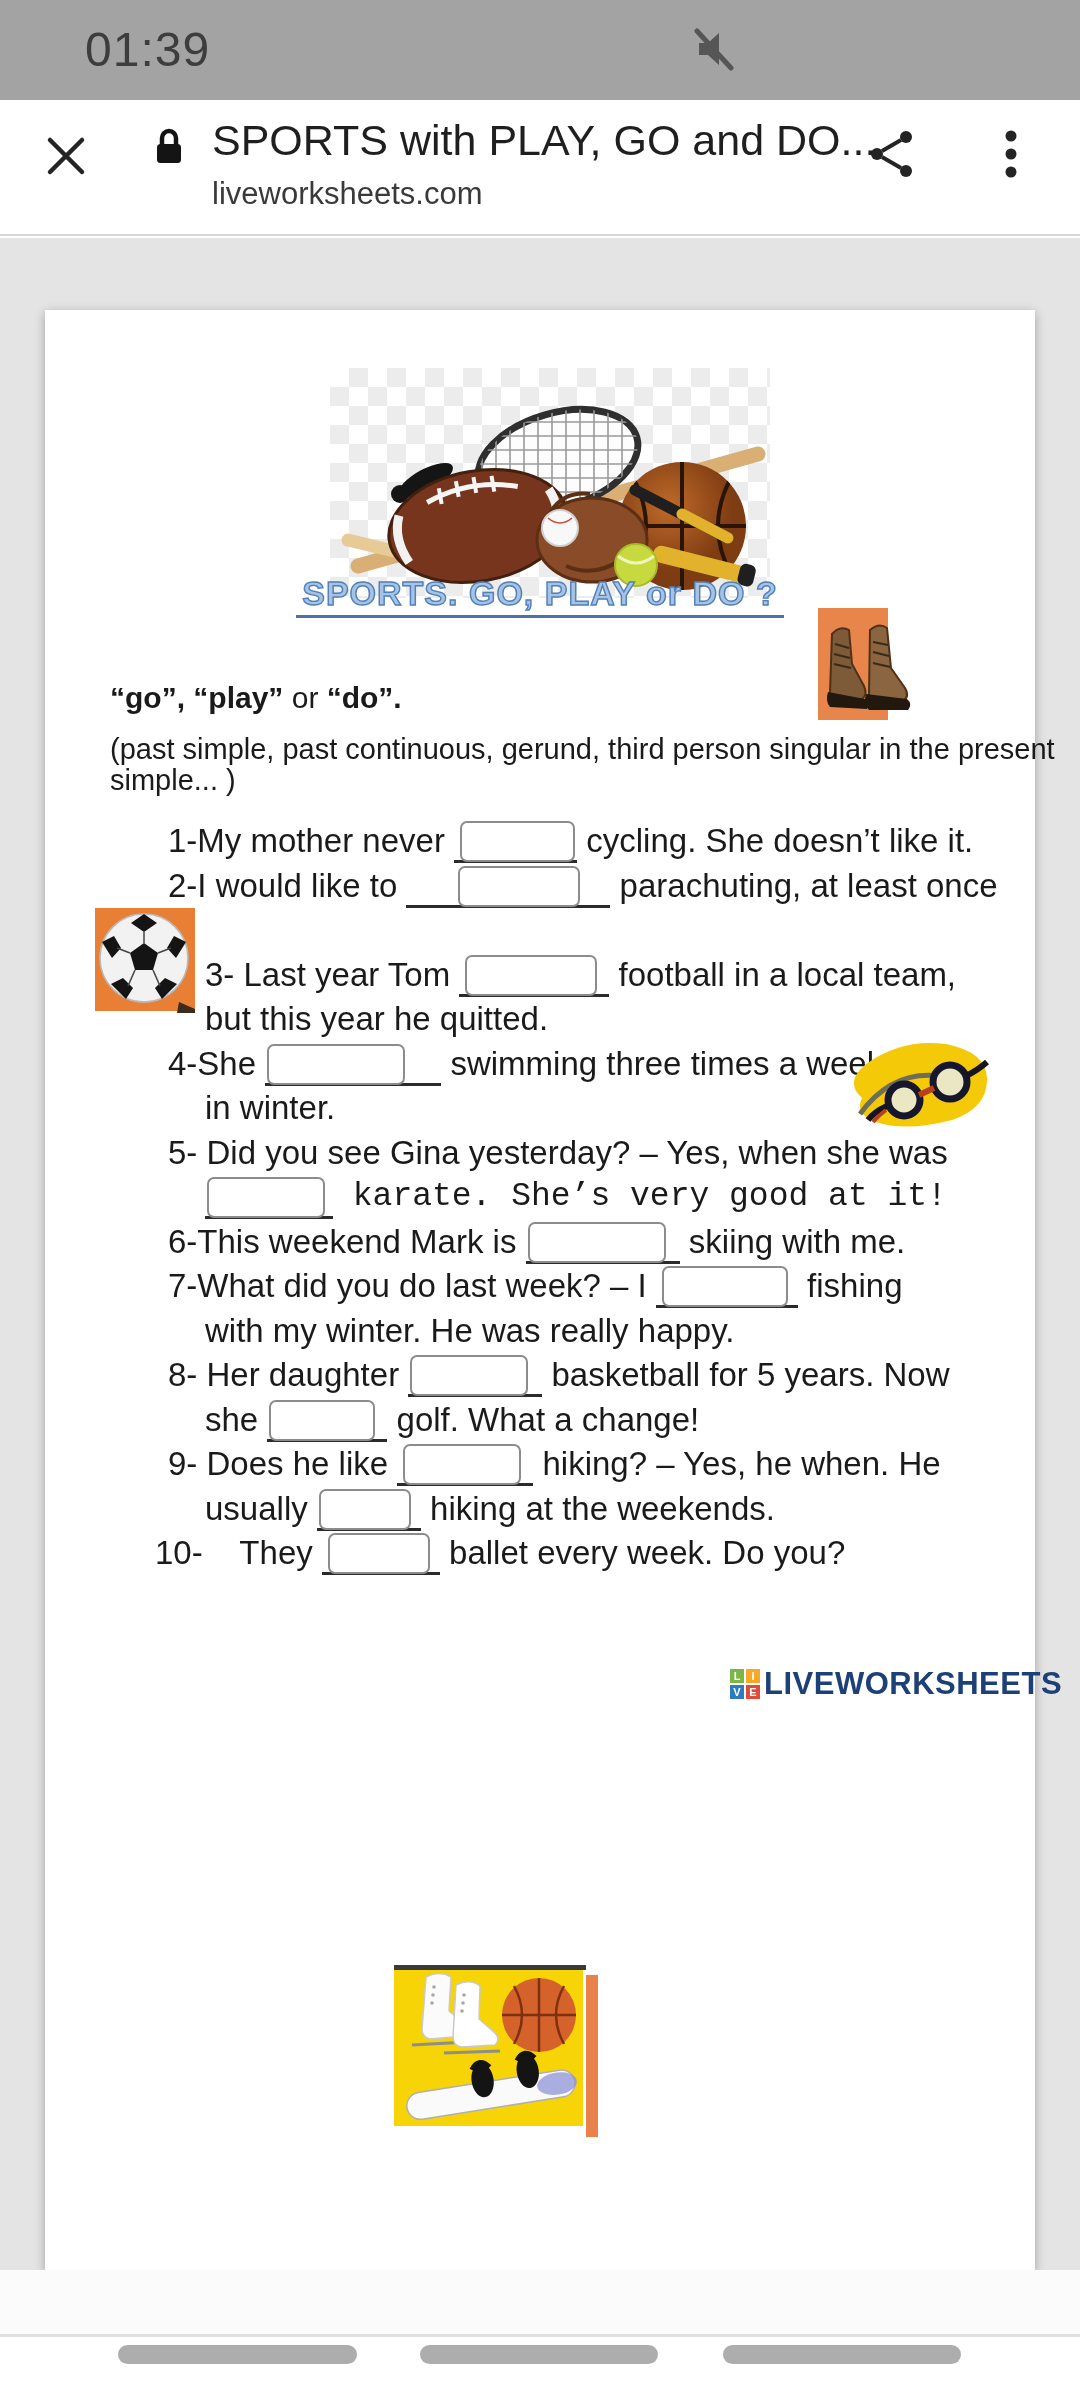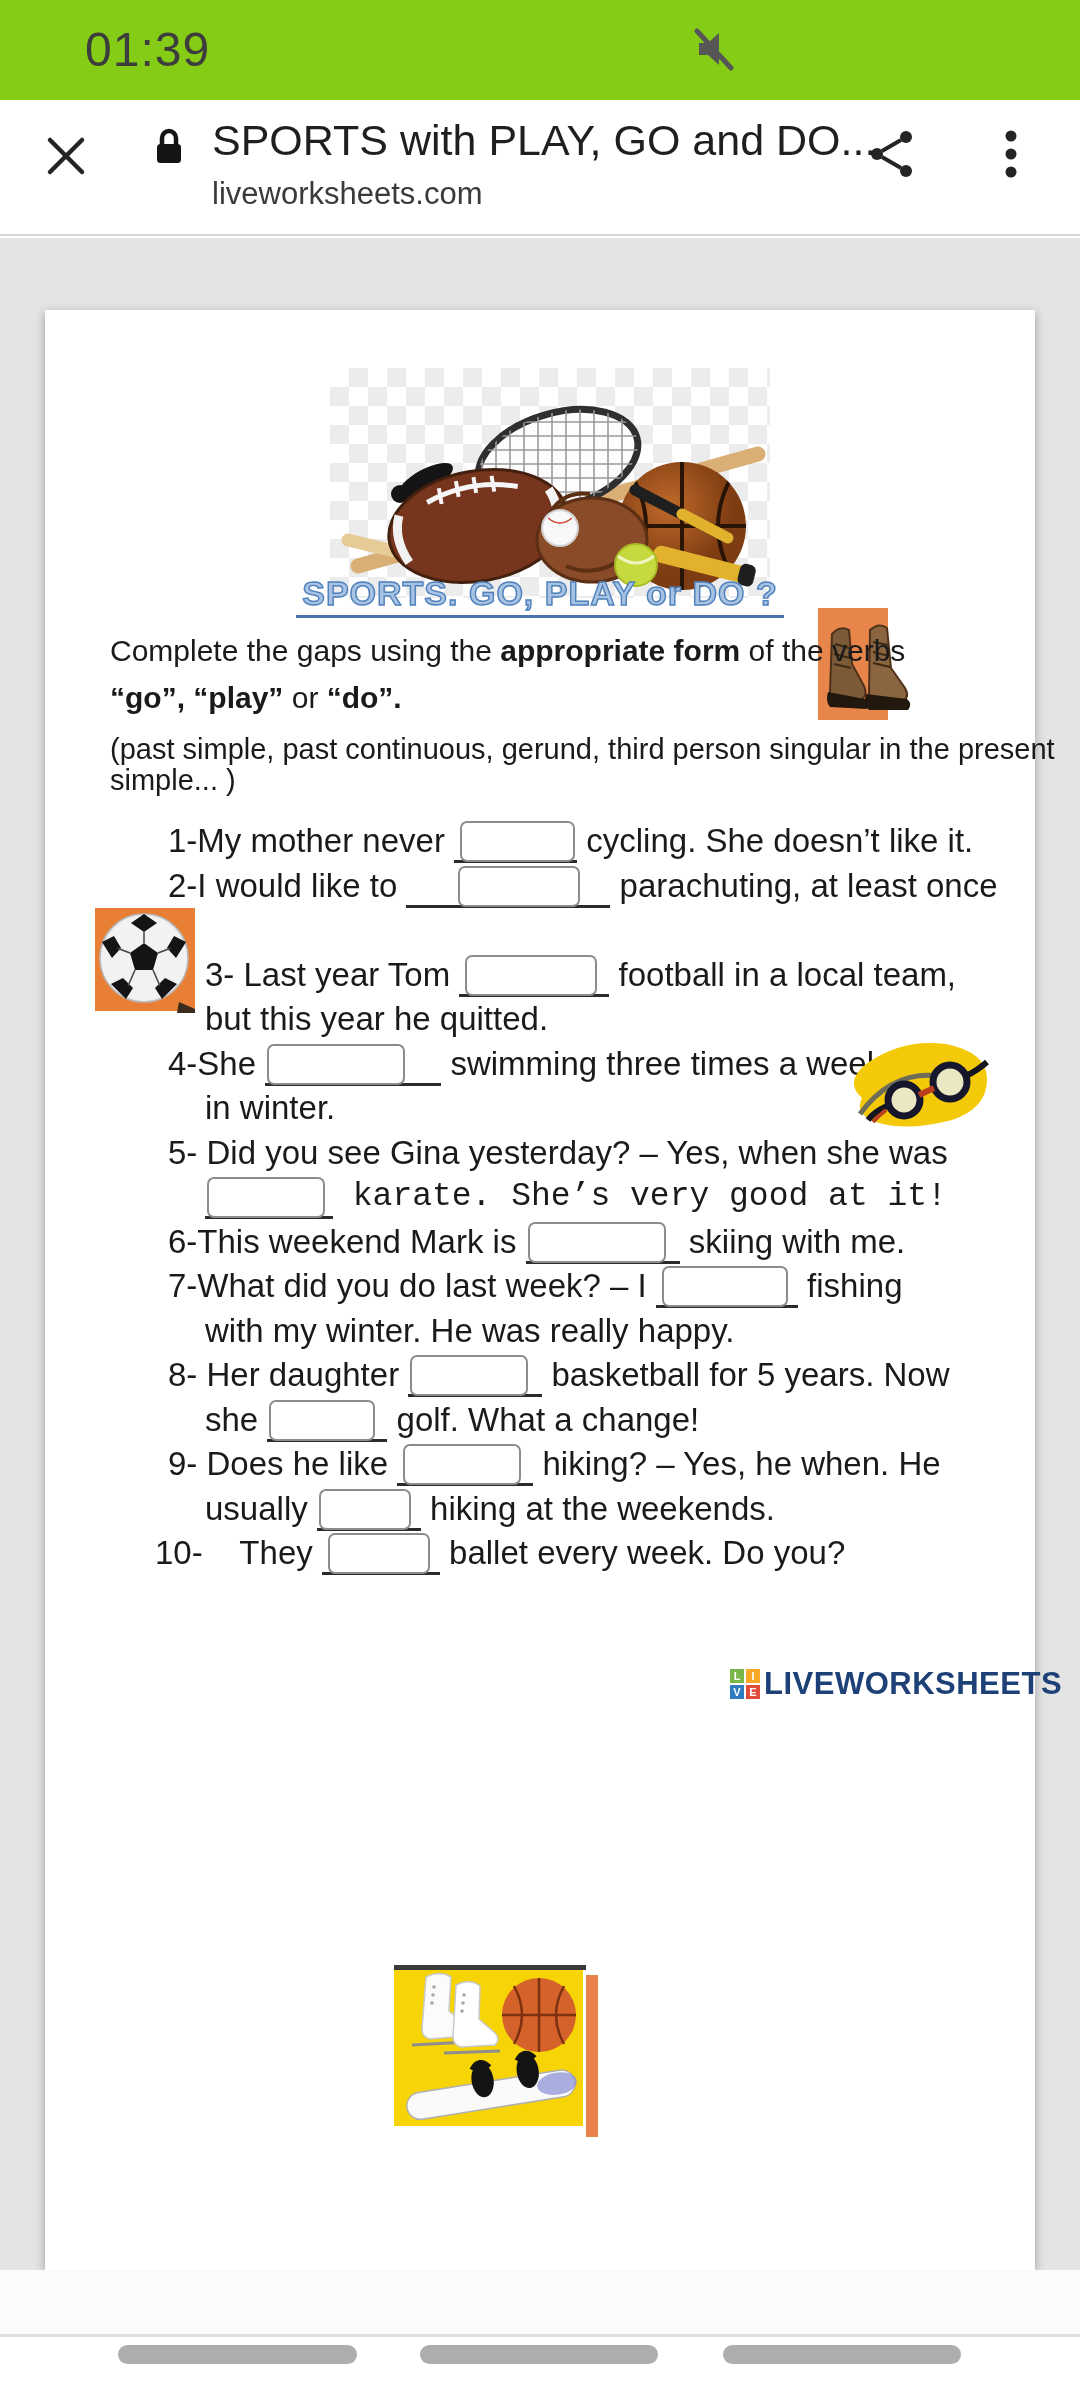"01:39" .statusbar { background: #84cc16 -> #a3a3a3 }
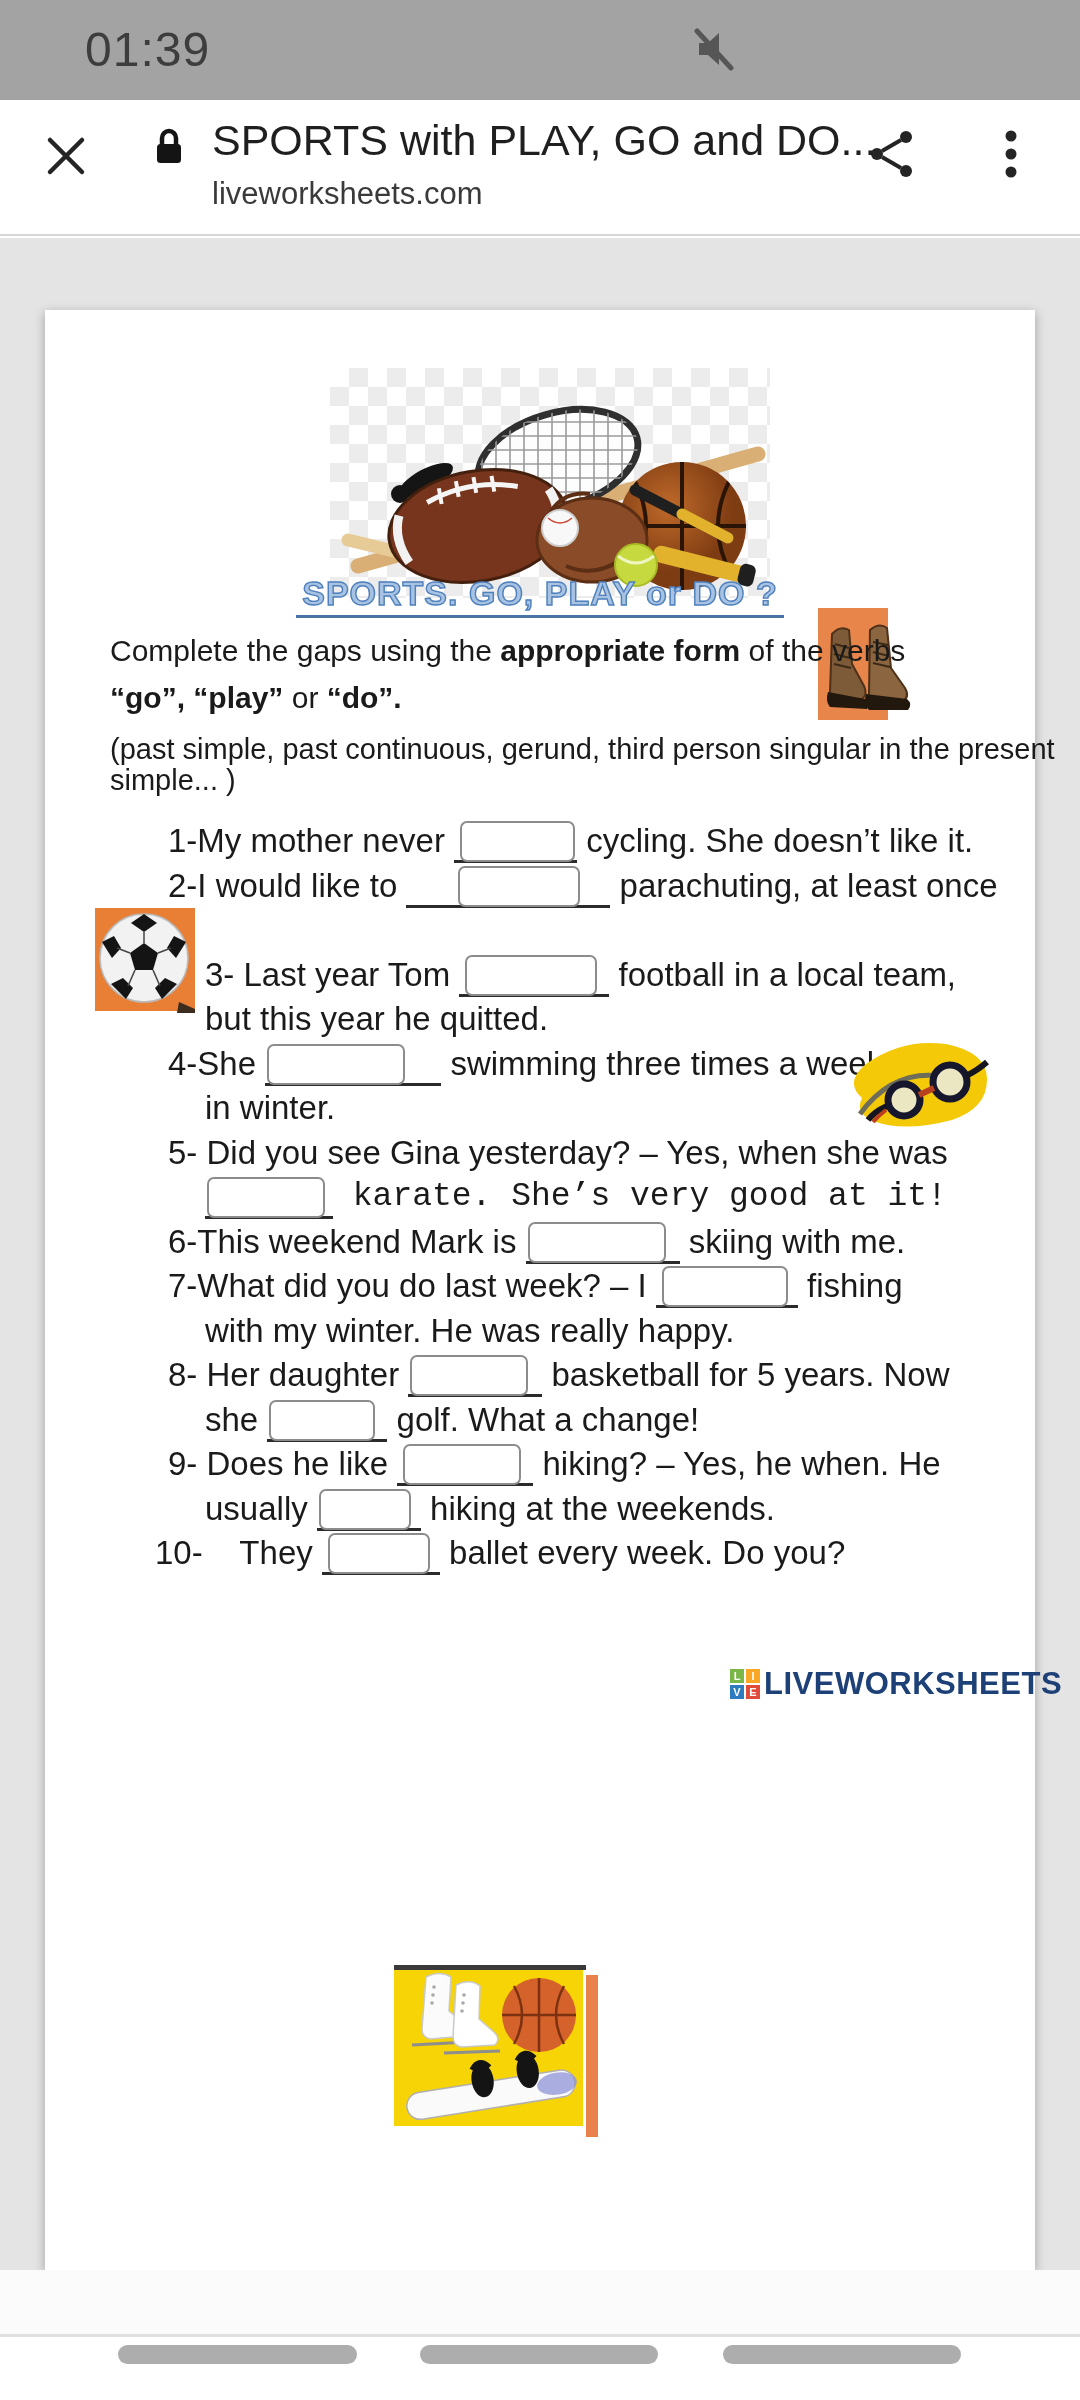"Complete the gaps using the" div.instr { html: <div><span>Complete the gaps using the </span><b>appropriate form</b><span> of the verbs</span></div> -> none }
